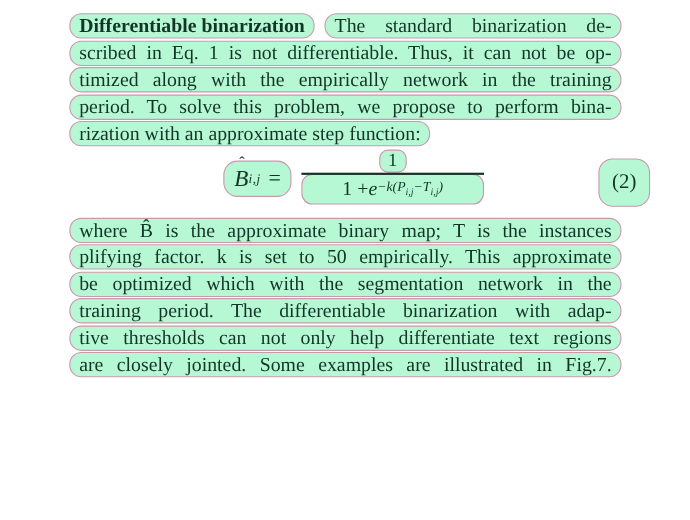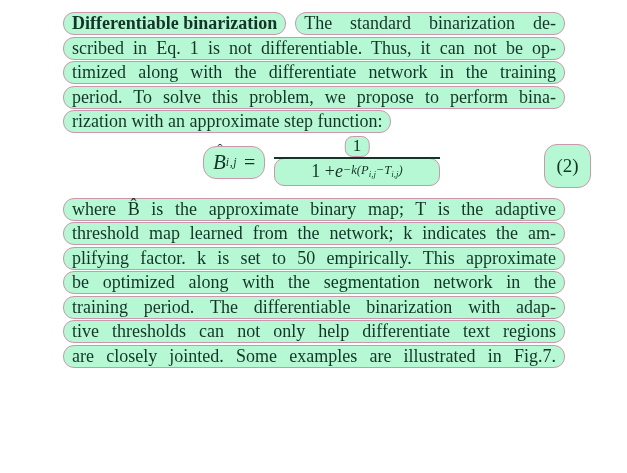"timized along with the differentiate" div.bubble { text: differentiate -> empirically }
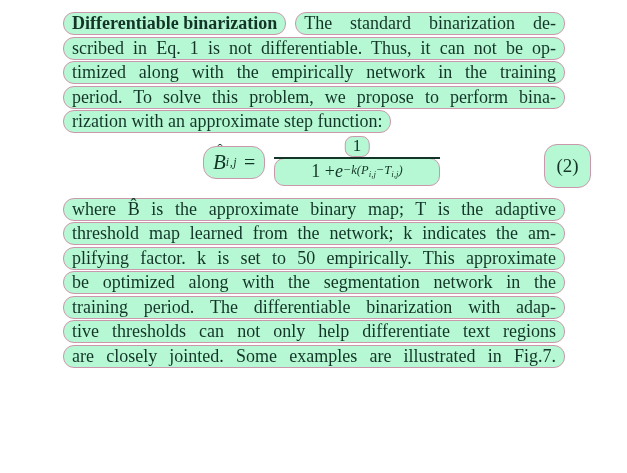"where B̂ is the approximate" div.bubble { text: adaptive -> instances }
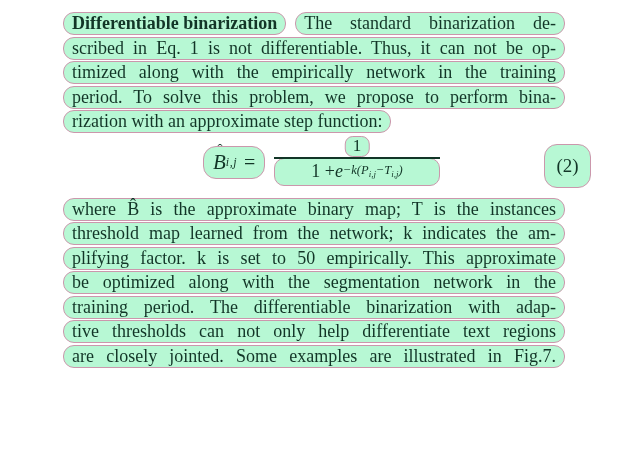"threshold map learned from the" div.bubble { html: <div>threshold map learned from the network; k indicates the am-</div> -> none }
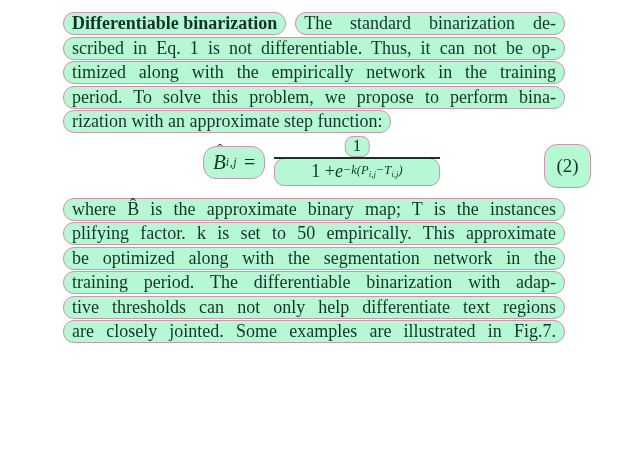"be optimized along with the" div.bubble { text: along -> which }
